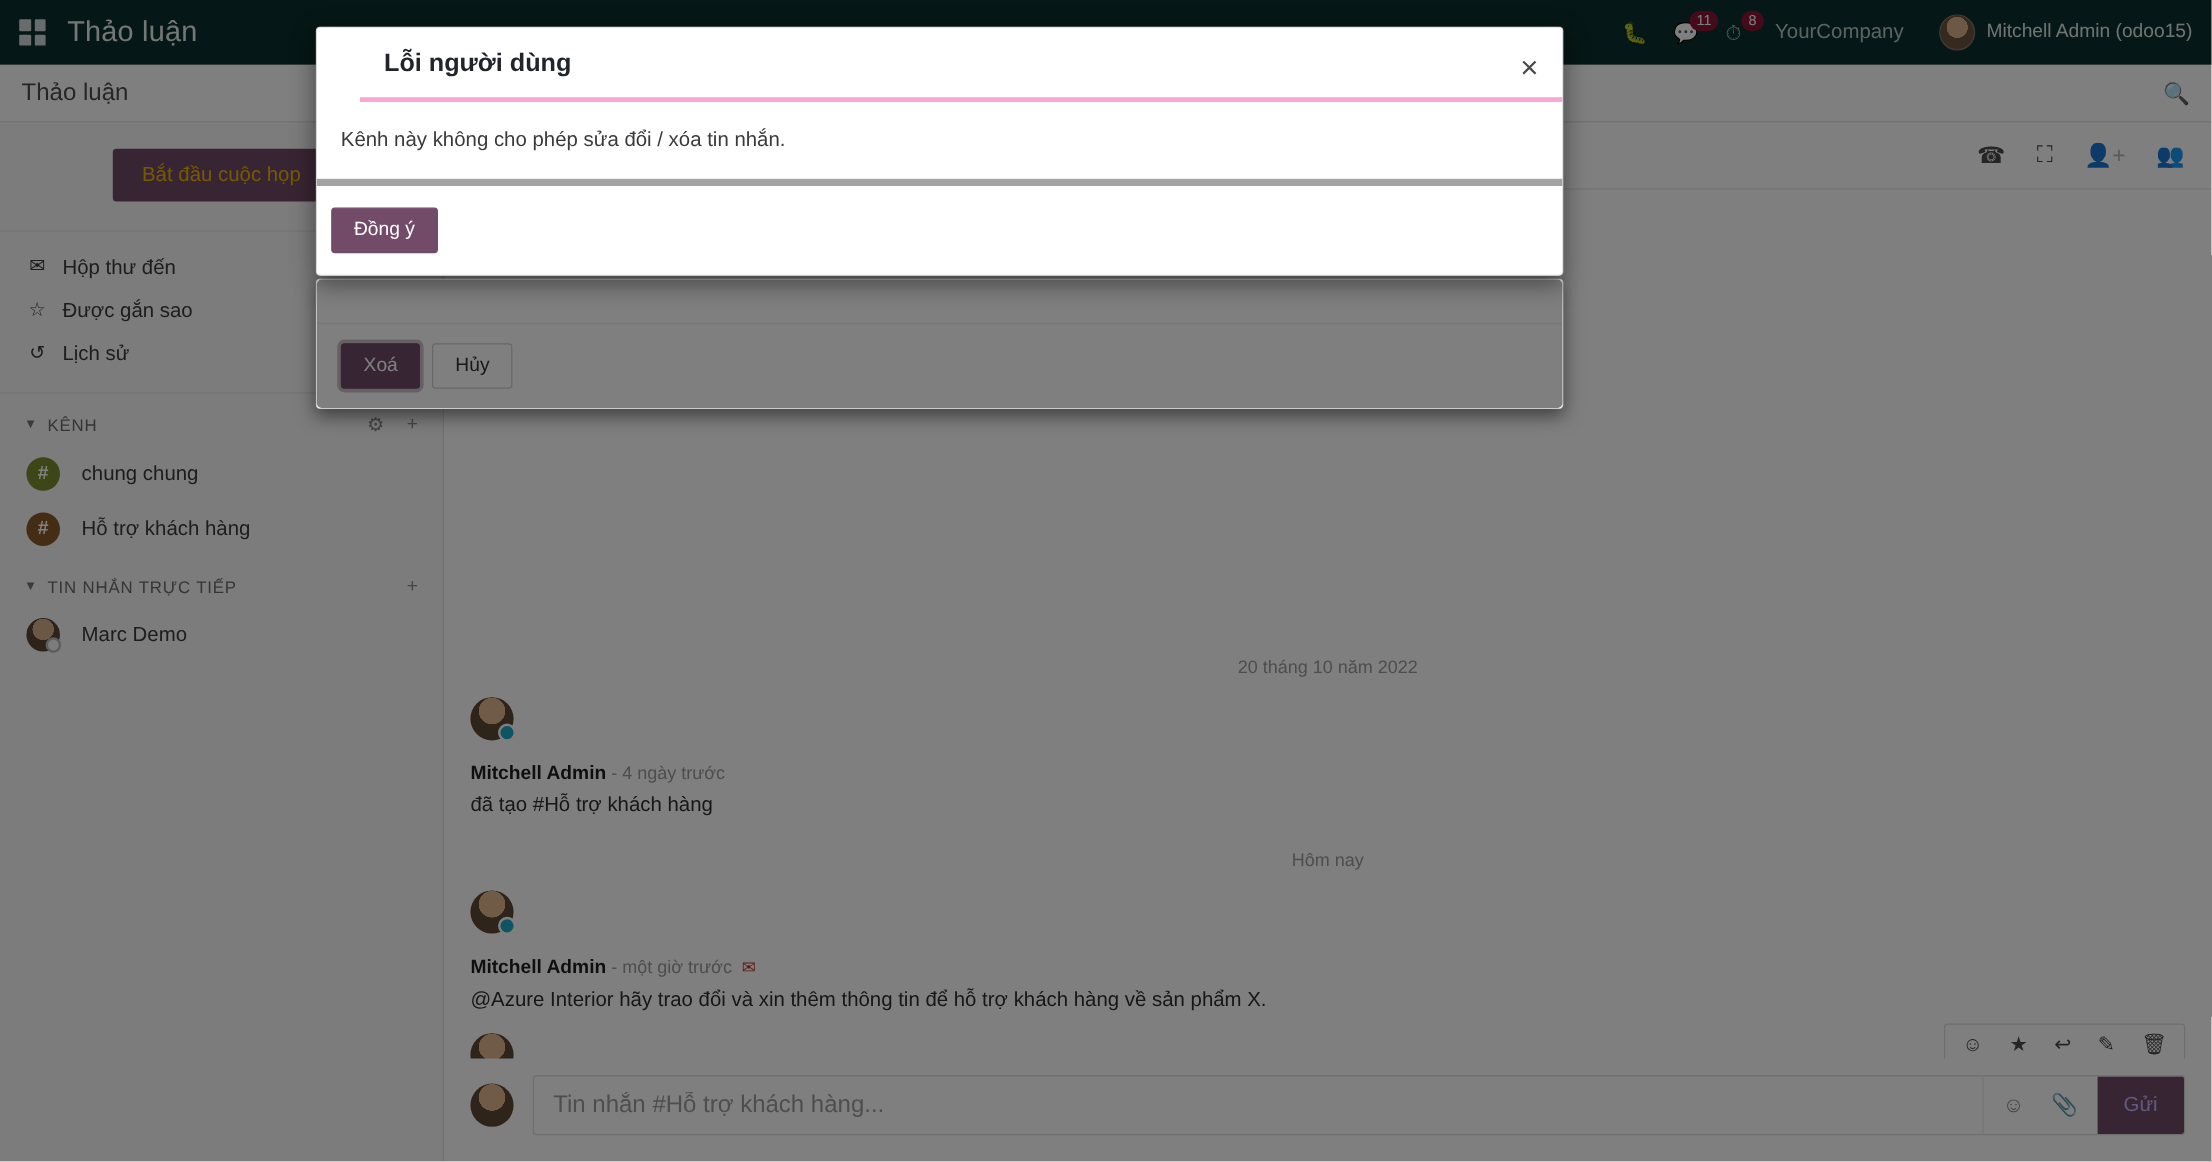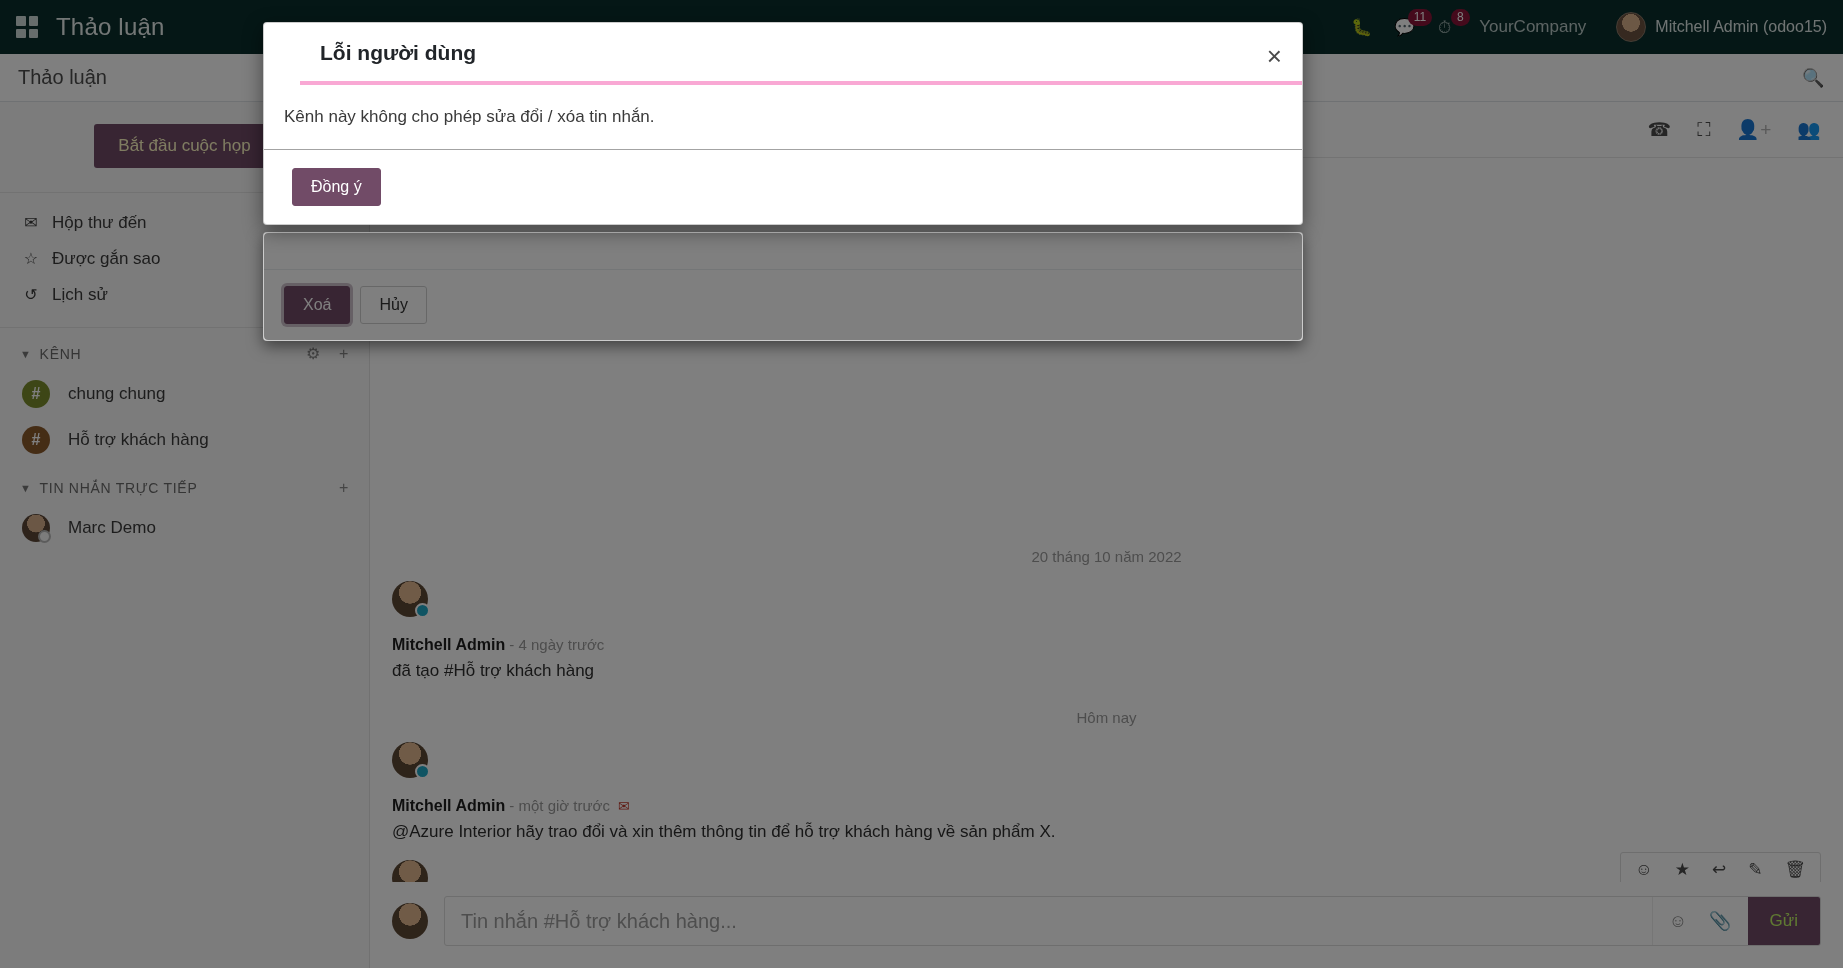"Bắt đầu cuộc họp" .btn-meeting { color: #fef9c3 -> #eab308 }
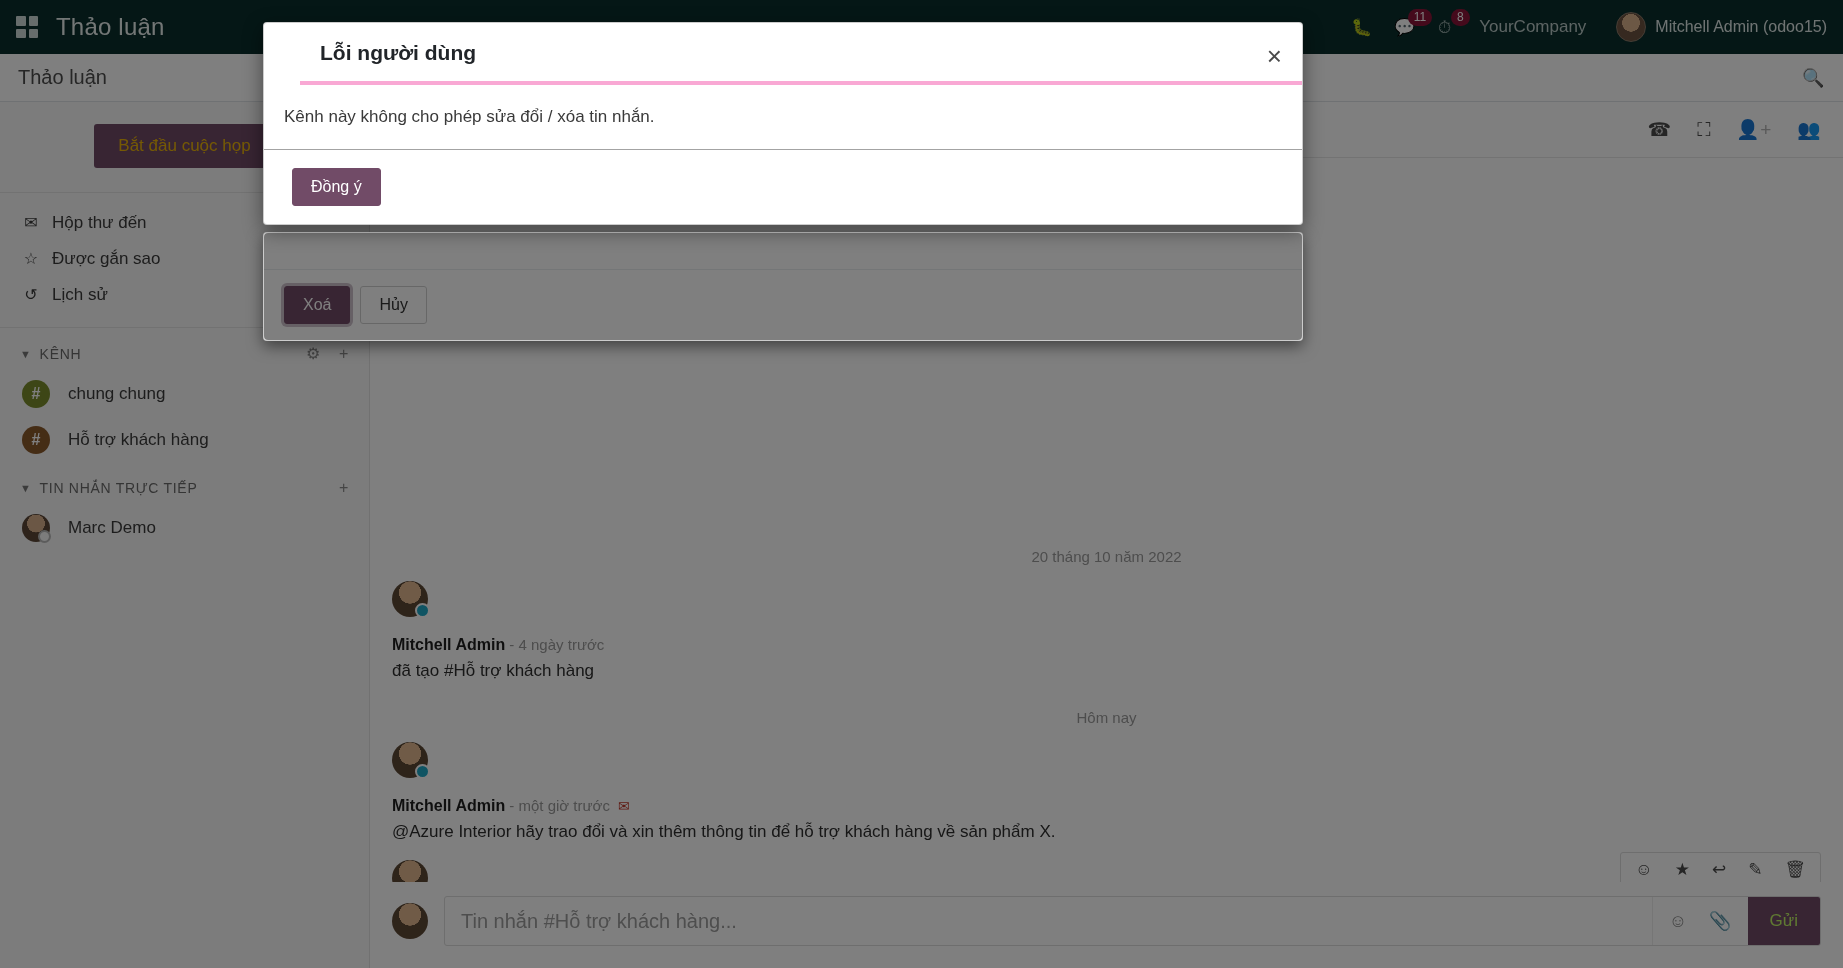"Đồng ý" .dlg-top .dlg-footer { border-top: 1px solid #a3a3a3 -> 6px solid #a3a3a3; padding: 18px 28px -> 18px 12px }
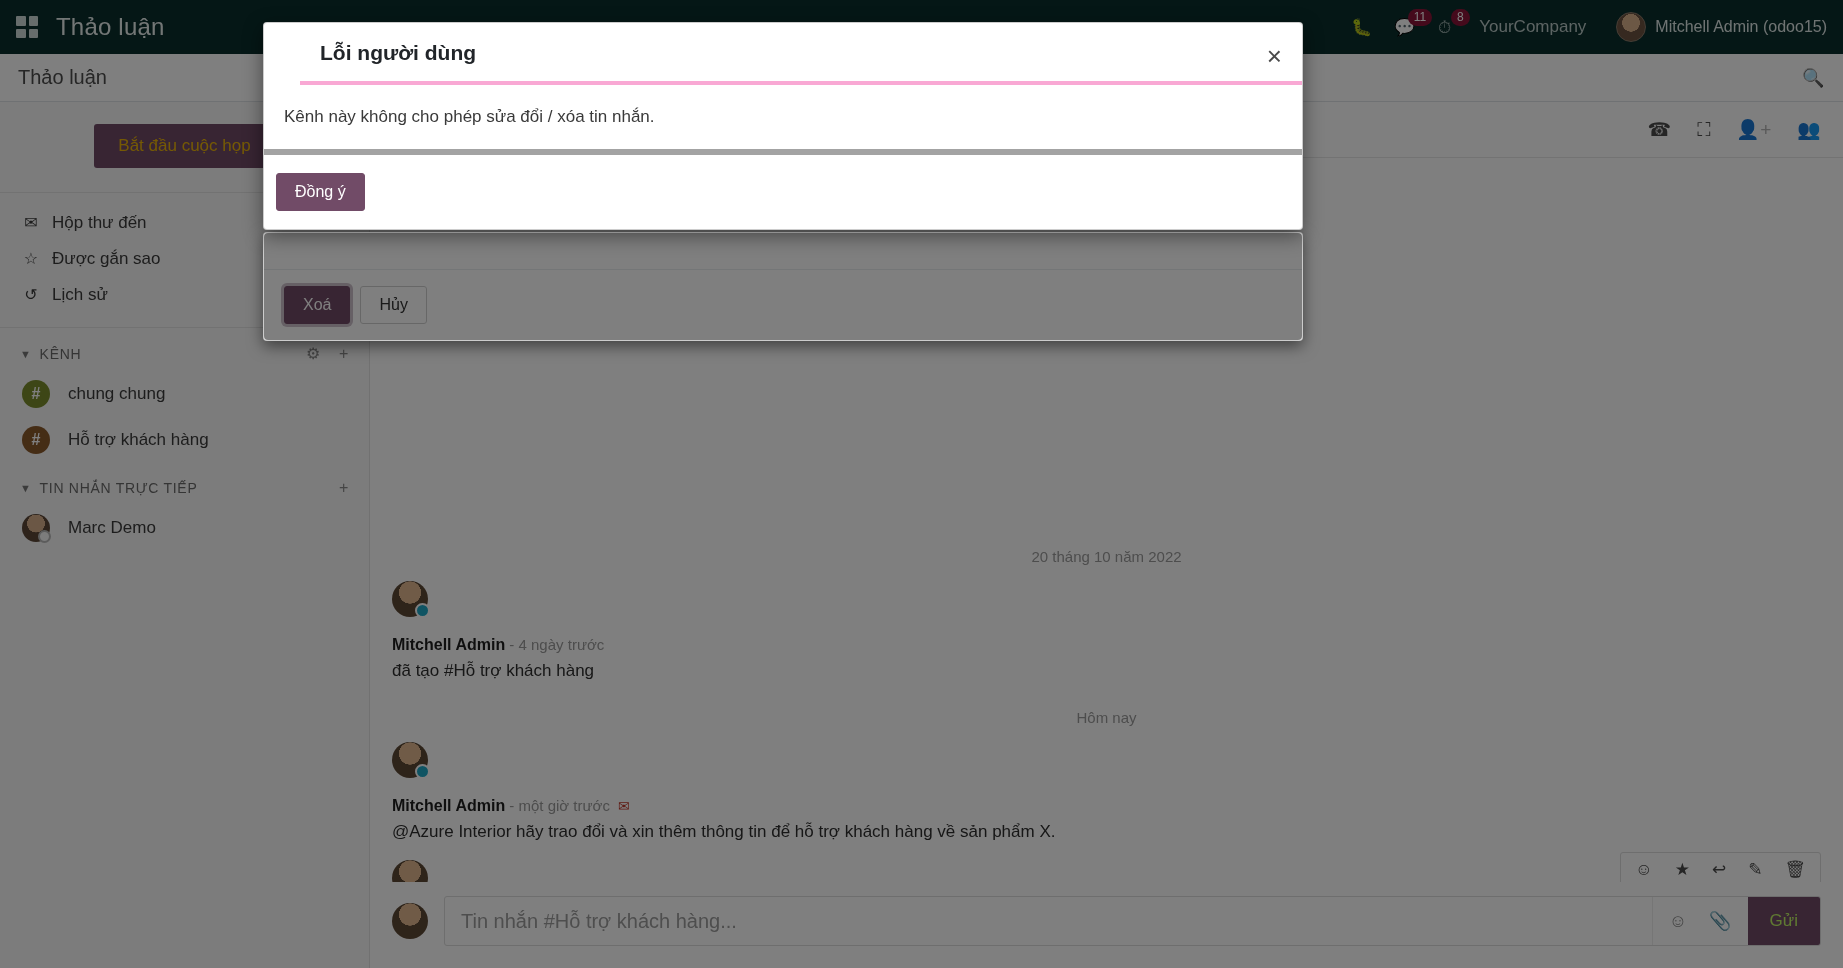"Gửi" .btn-send { color: #bef264 -> #c4b5fd }
